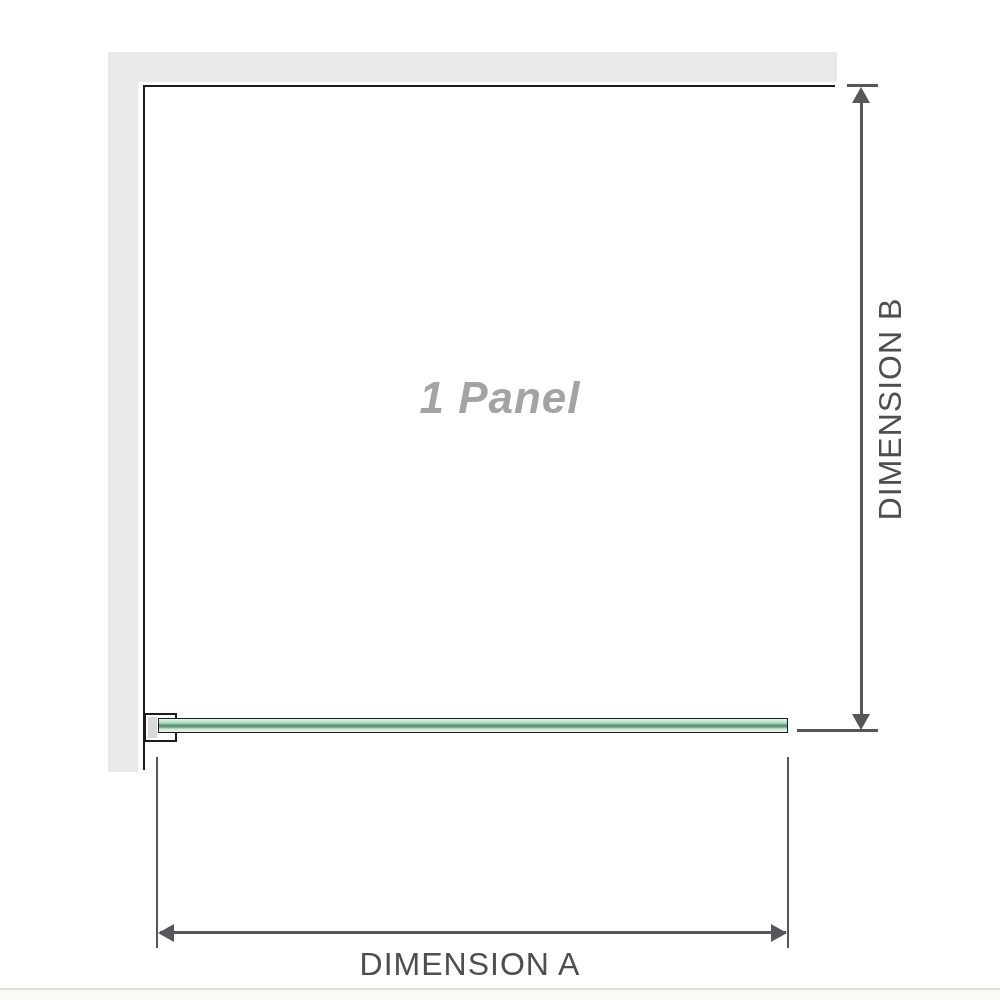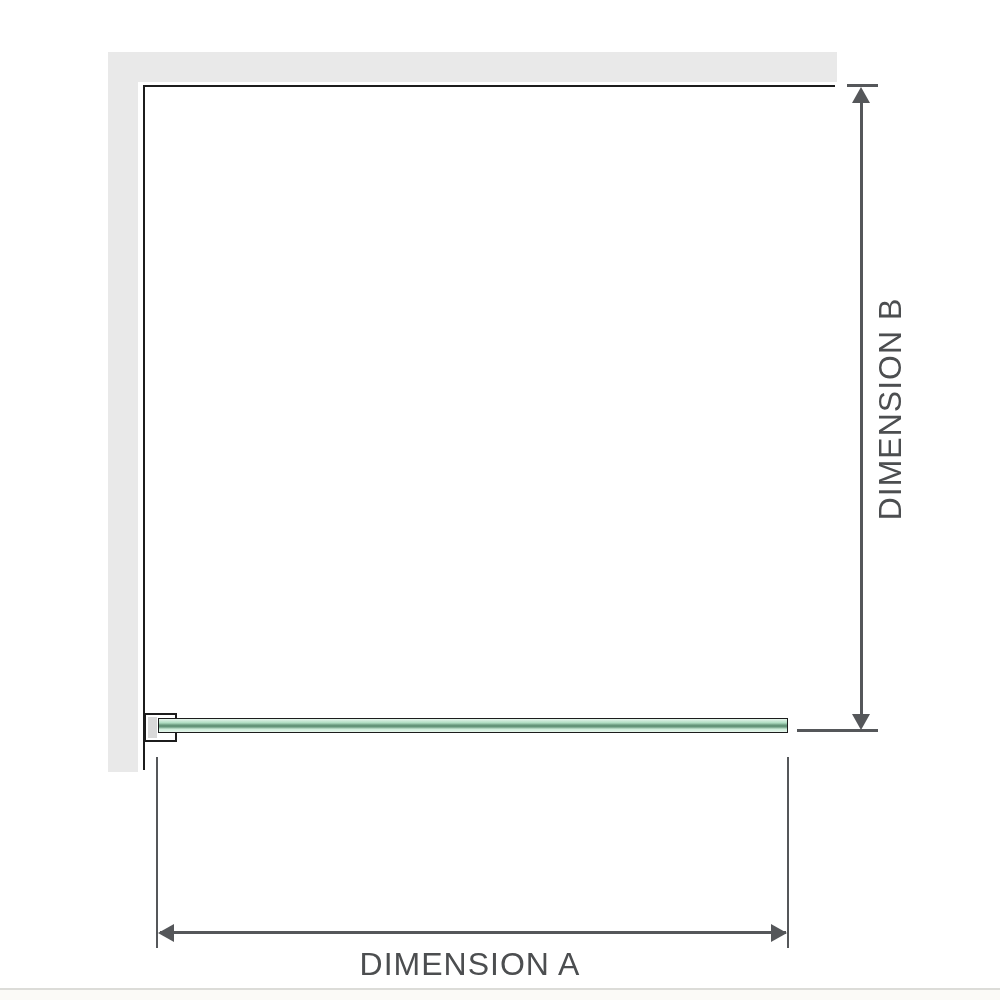"1 Panel" div.abs { html: none -> <div>1 Panel</div> }
